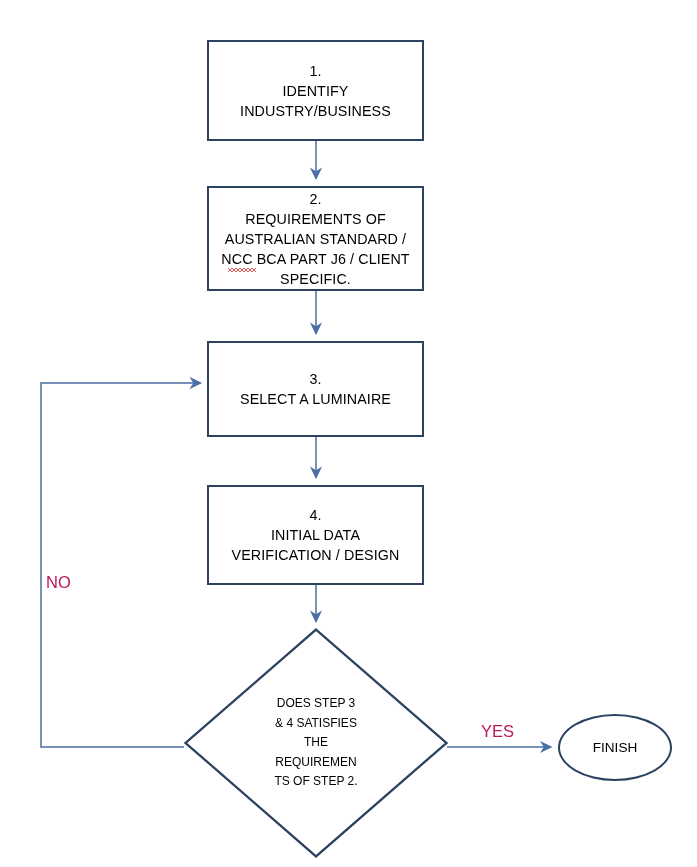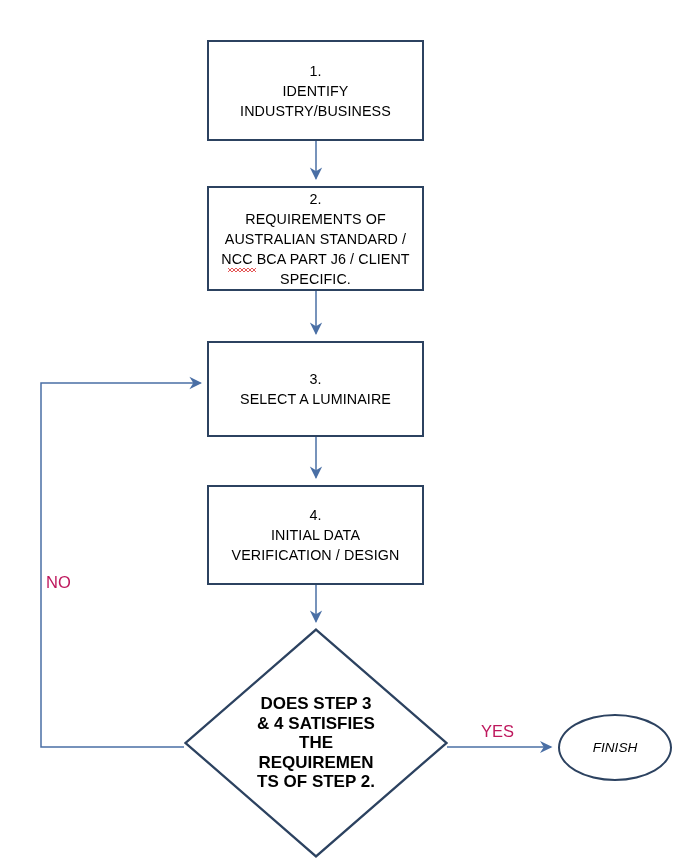"DOES STEP 3" .diamond-label { font-size: 17px -> 12px; font-weight: bold -> none }
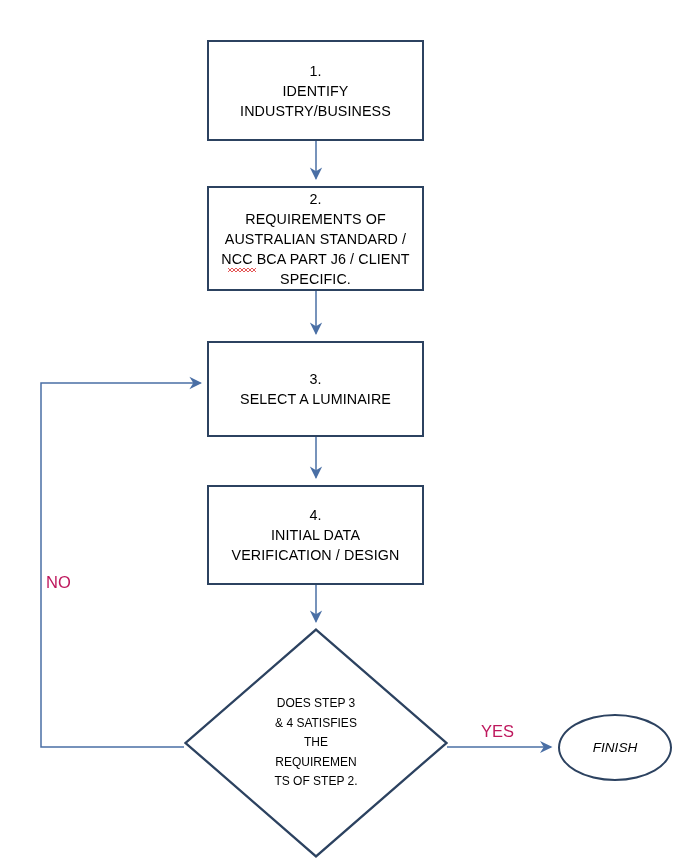"FINISH" #finish-terminator { font-style: italic -> none }
